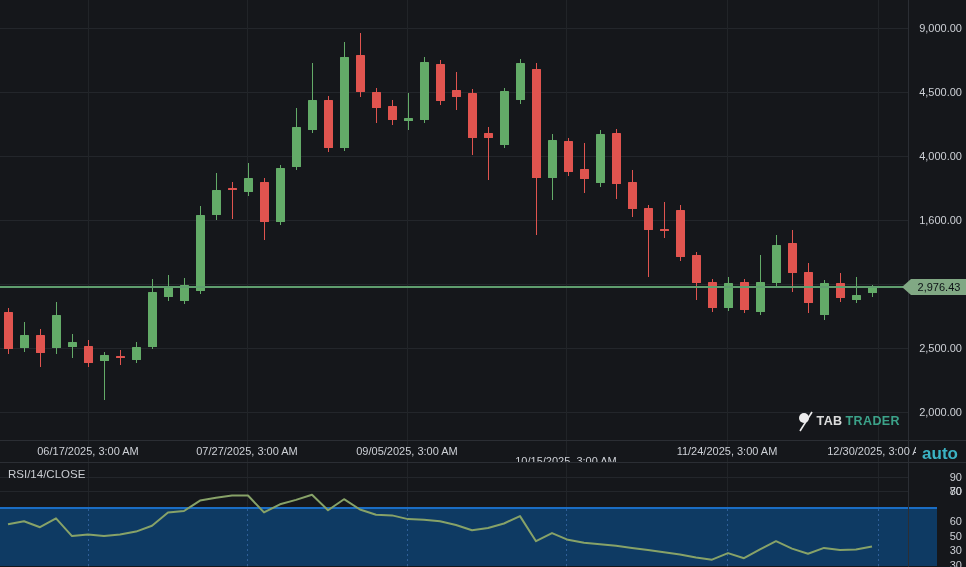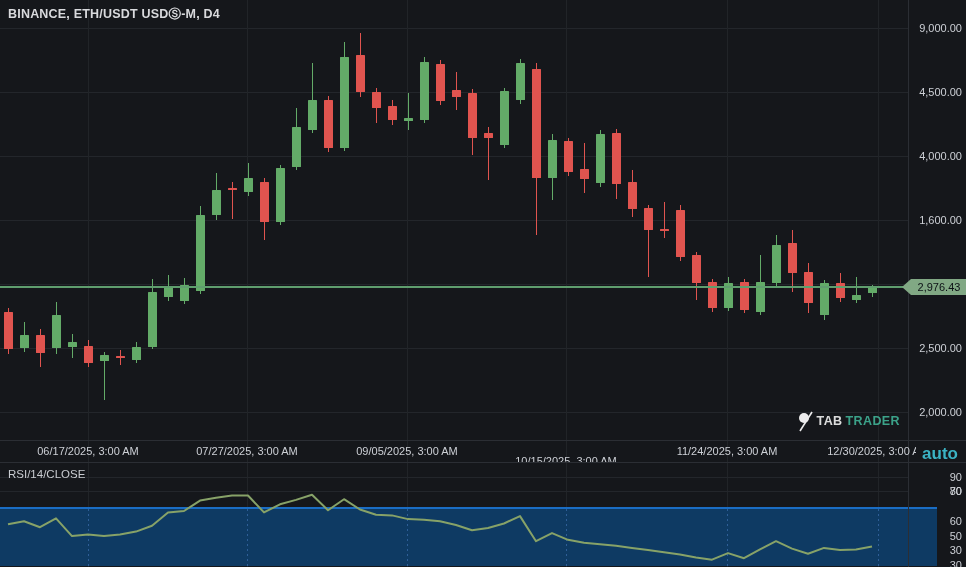"BINANCE, ETH/USDT USDⓈ-M, D4" div.title { html: <div>BINANCE, ETH/USDT USDⓈ-M, D4</div> -> none }
